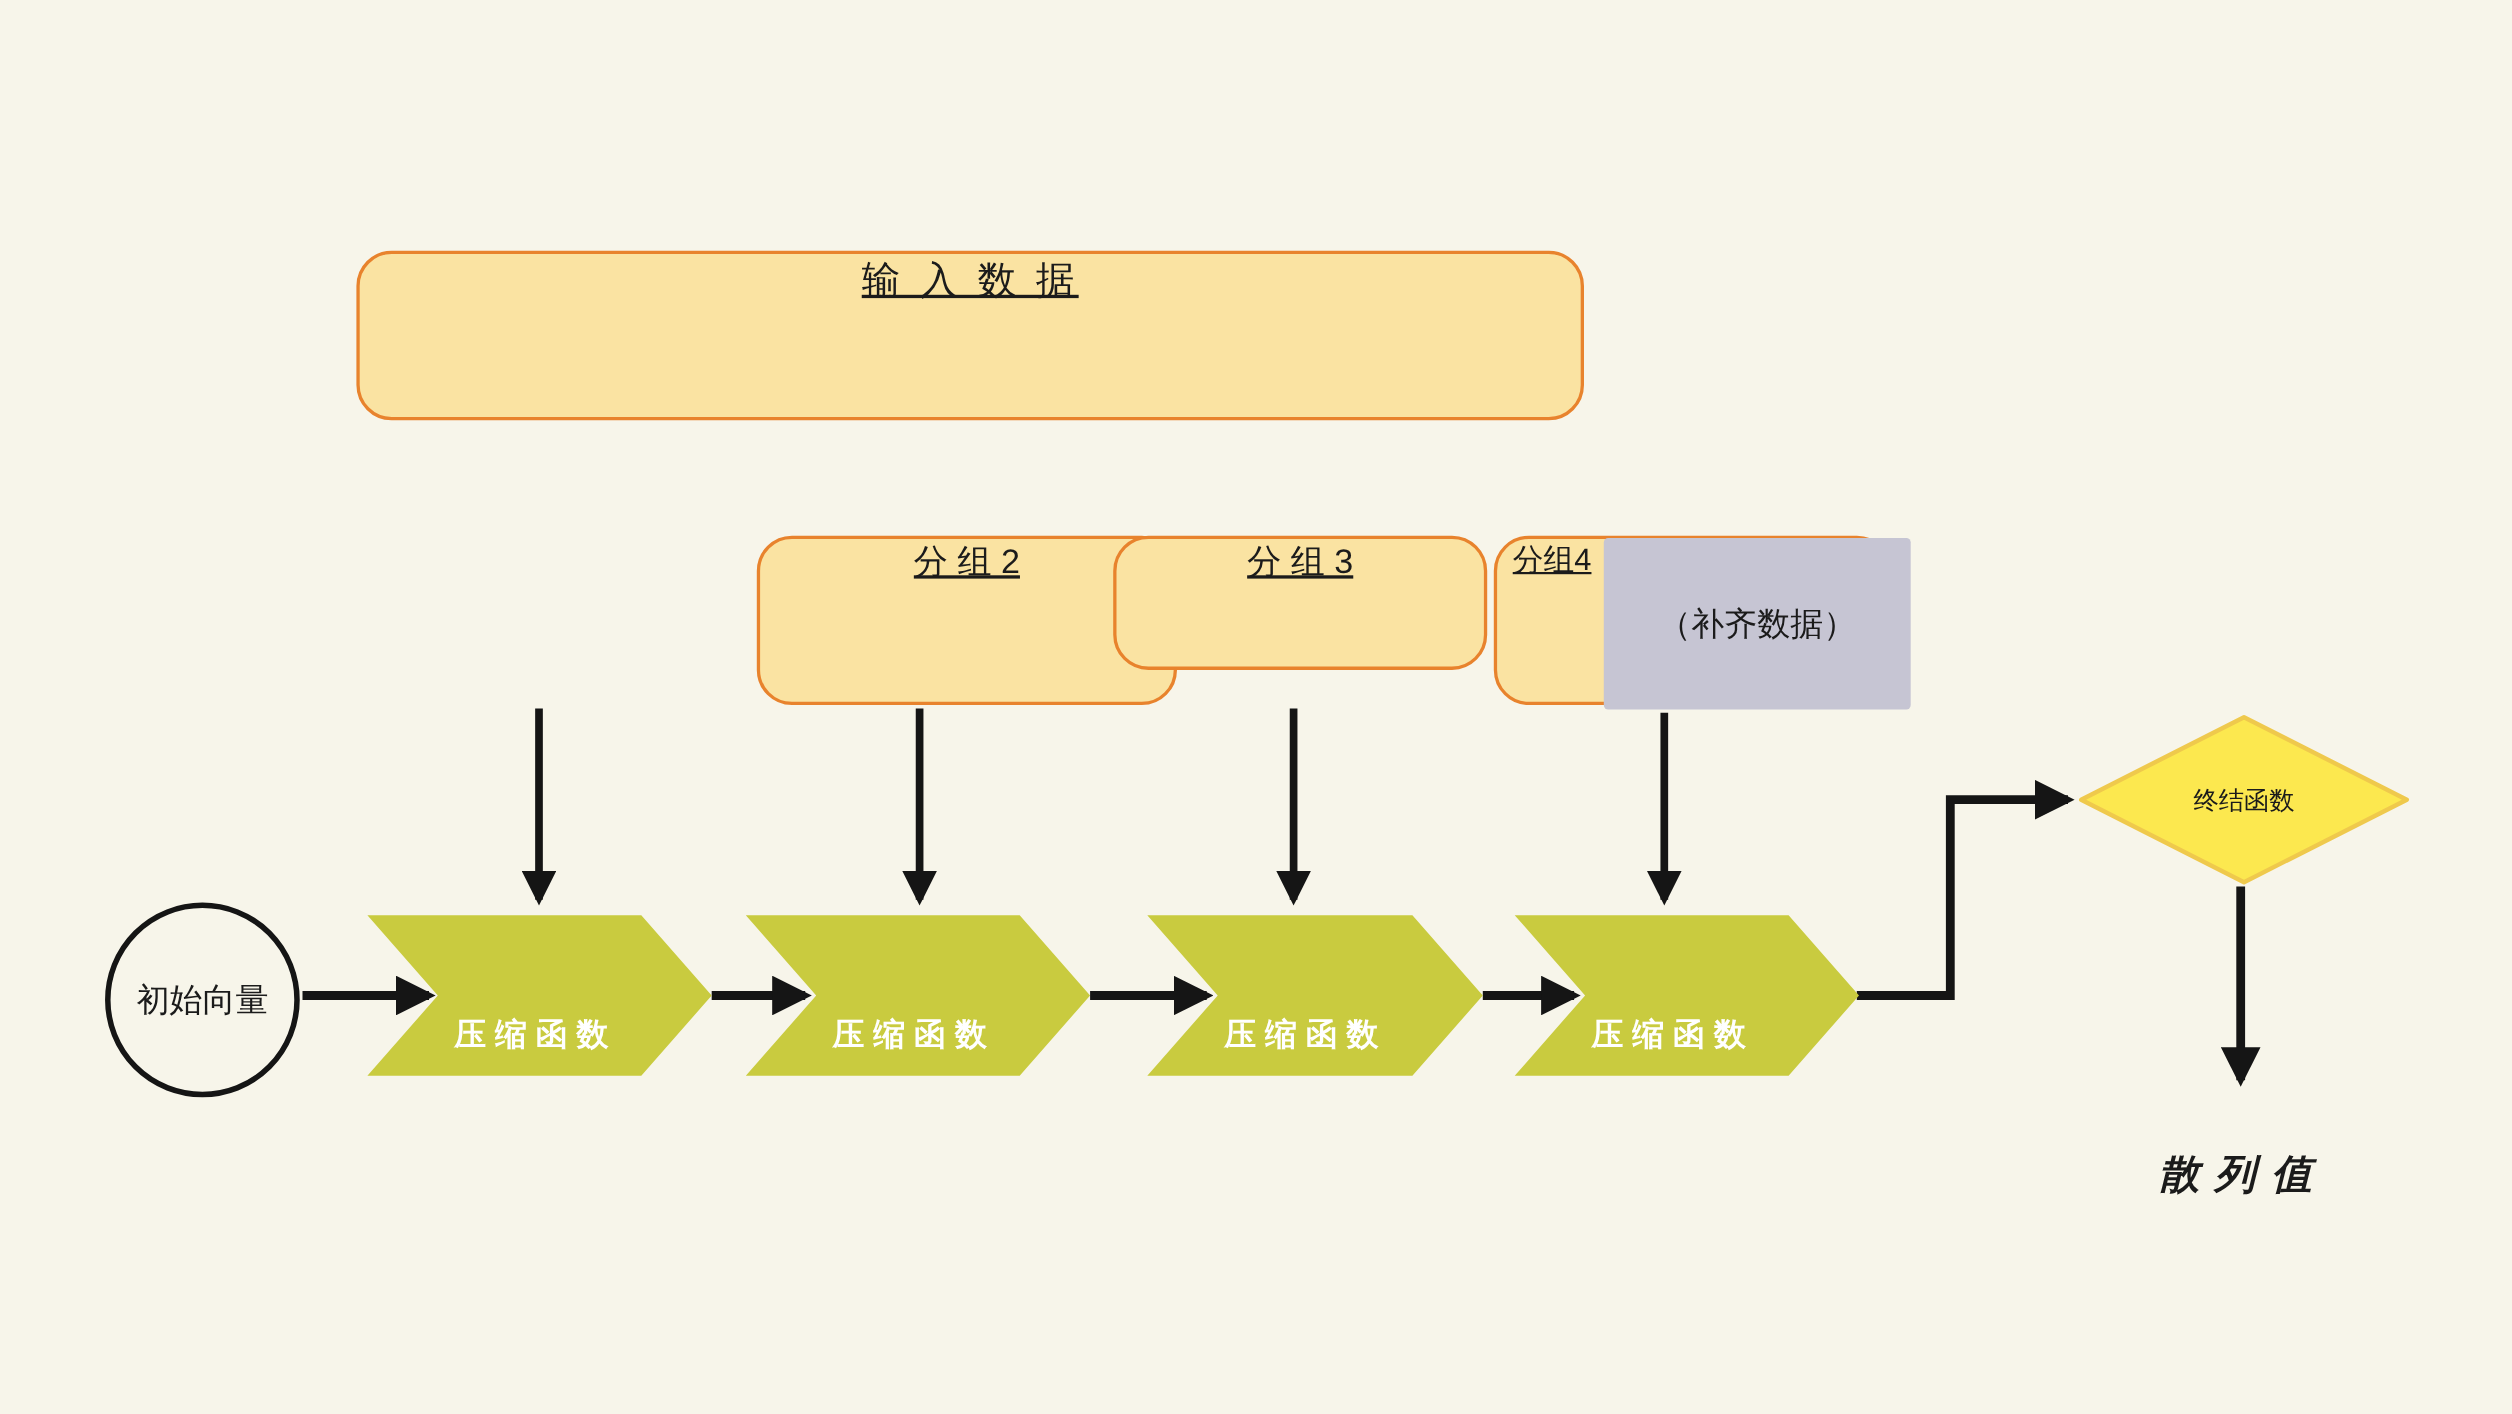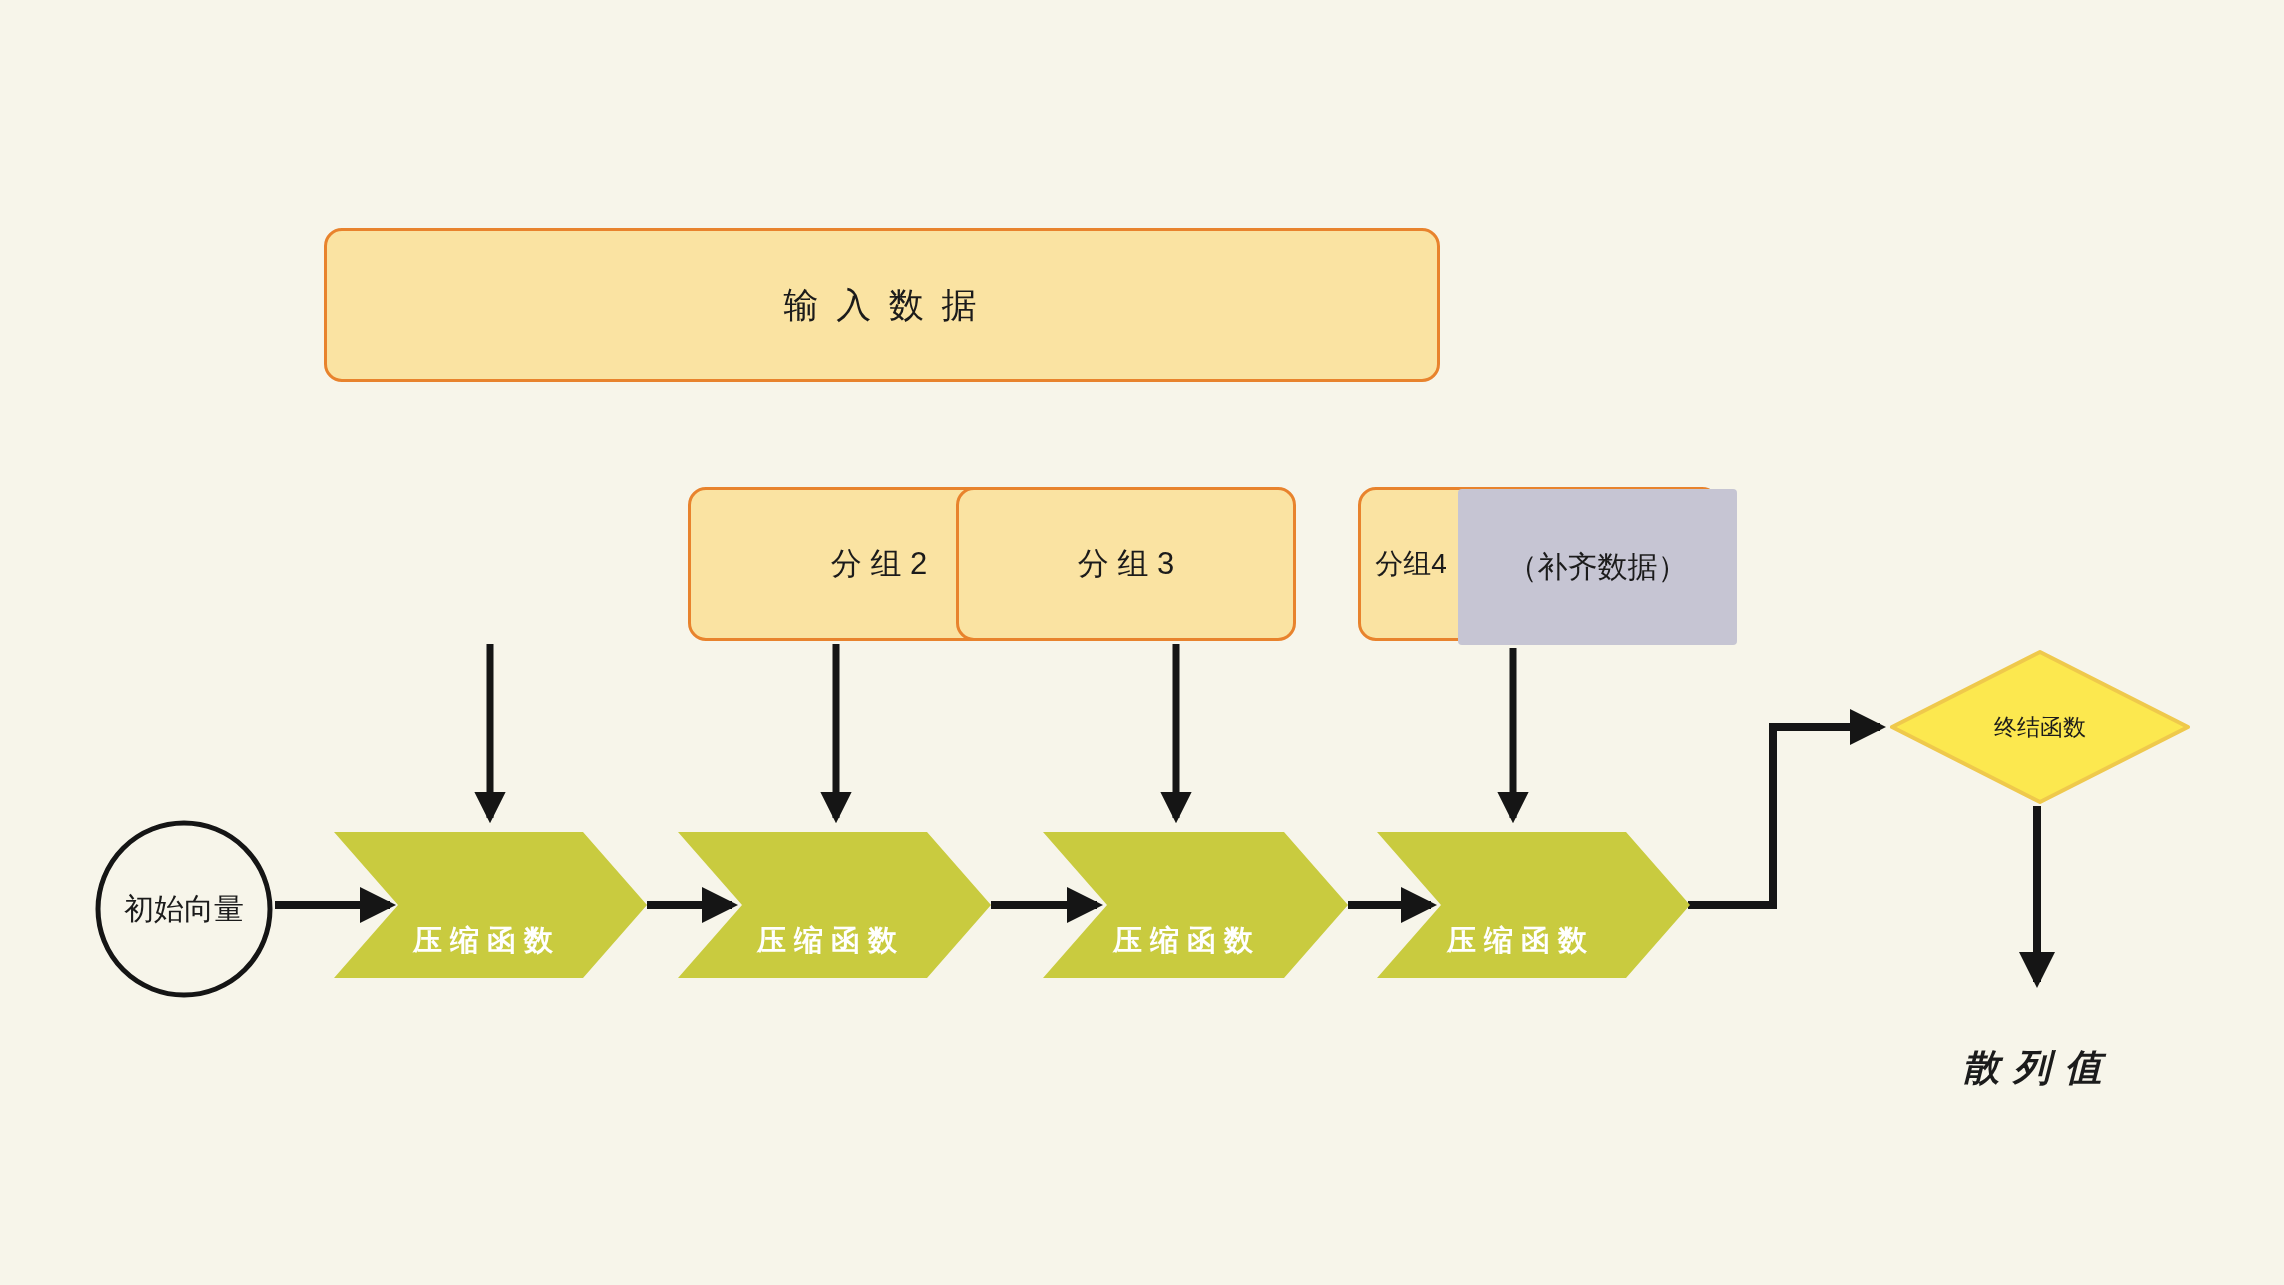"输 入 数 据" .ybox { align-items: center -> flex-start; border-radius: 18px -> 32px; text-decoration: none -> underline }
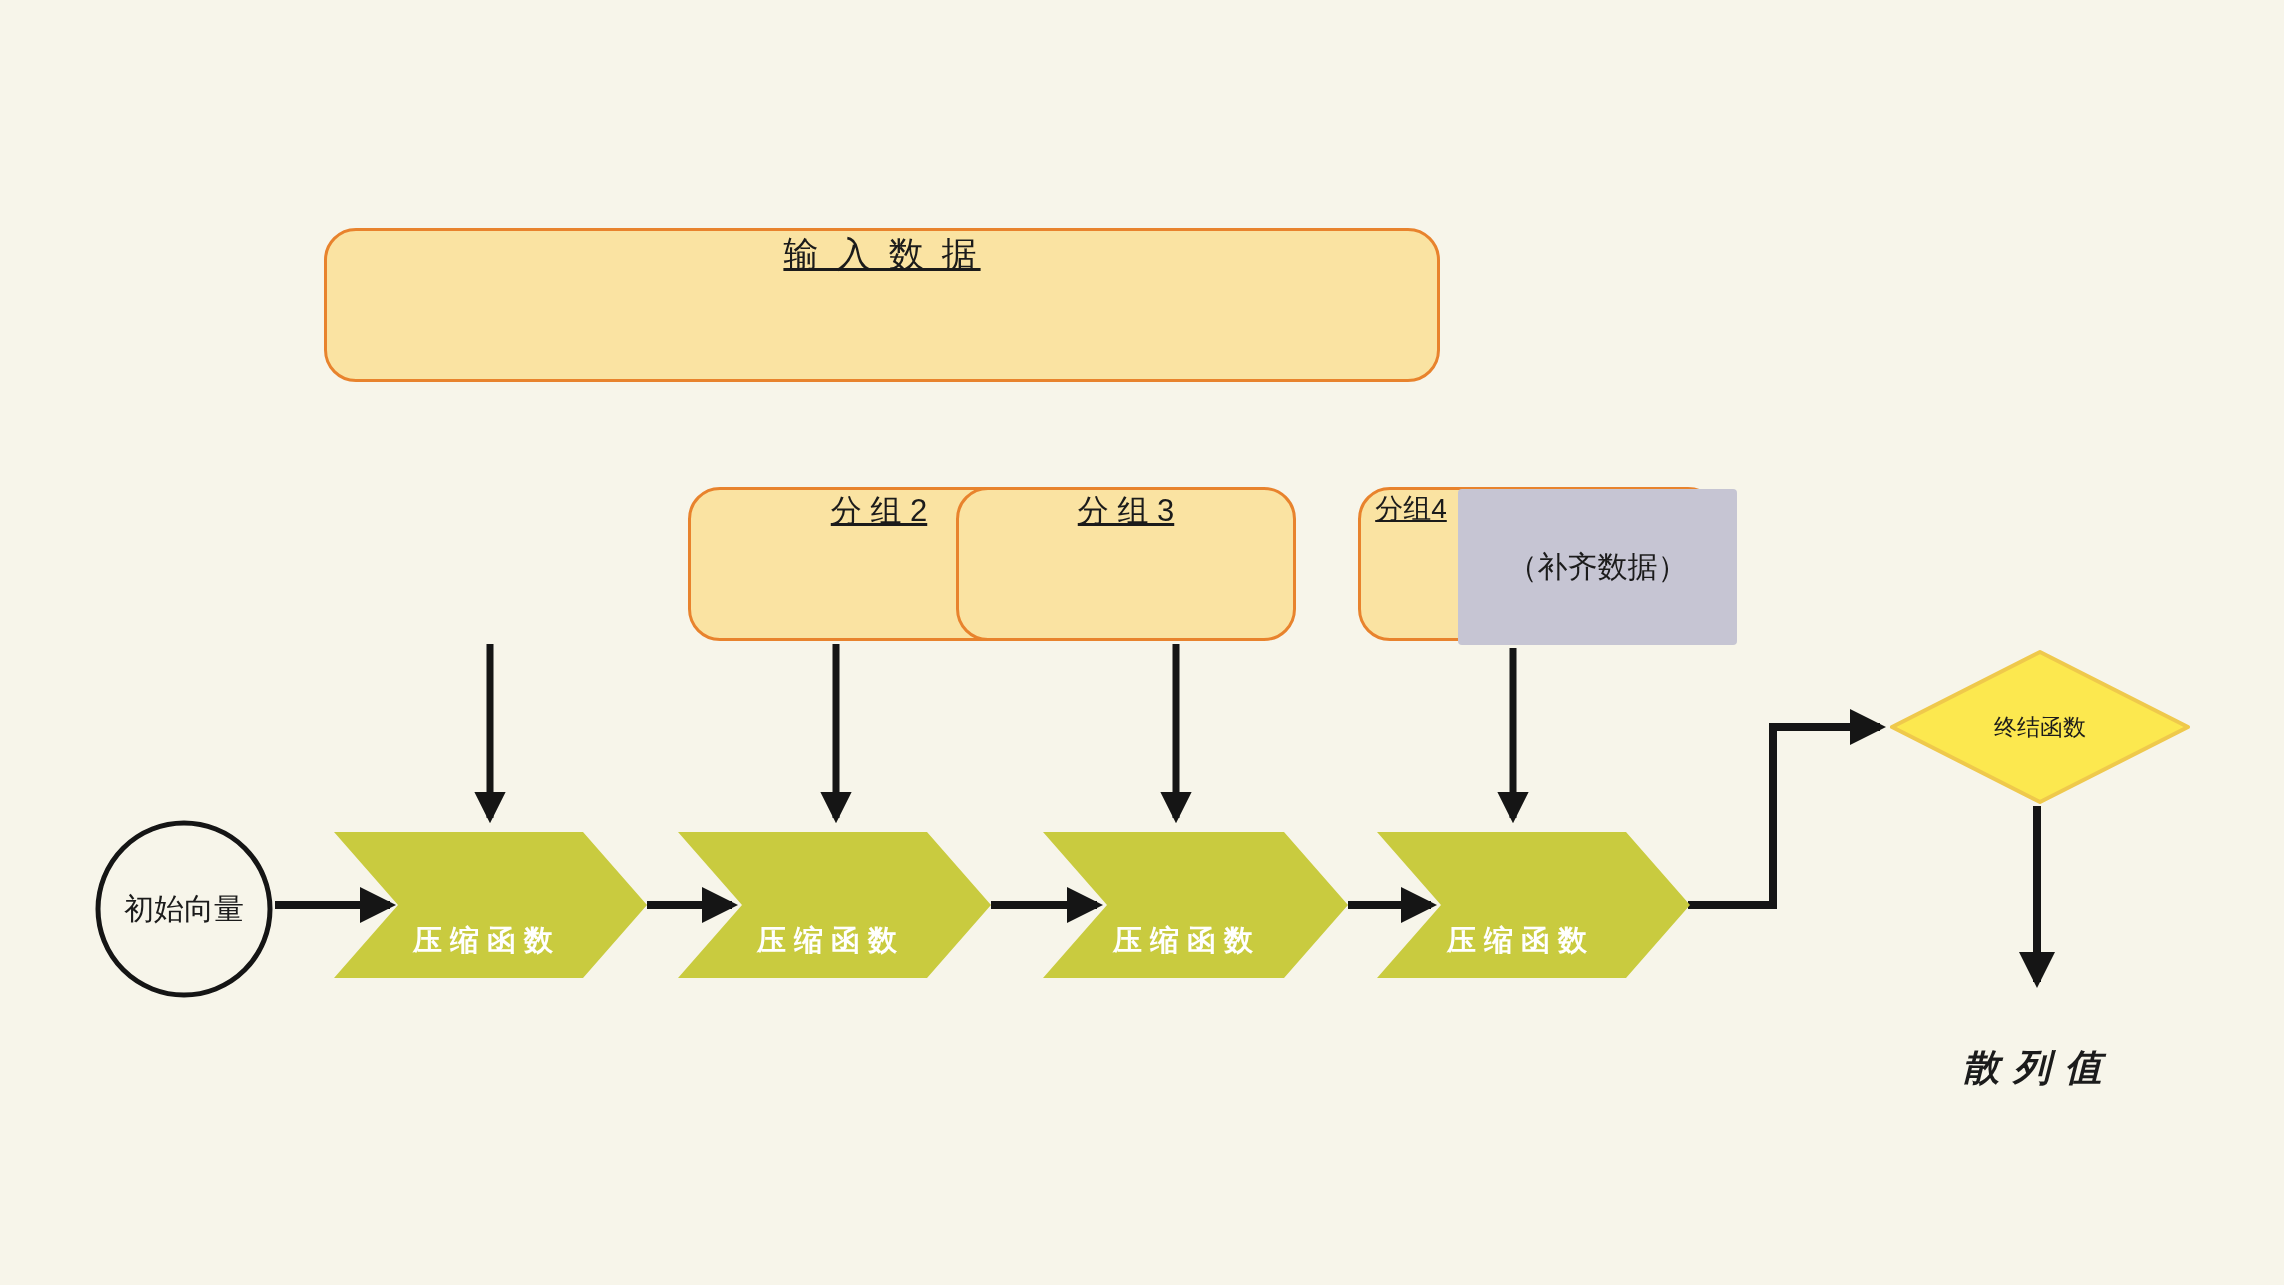"分 组 3" .g3 { height: 154px -> 122px; left: 956px -> 1012px }
